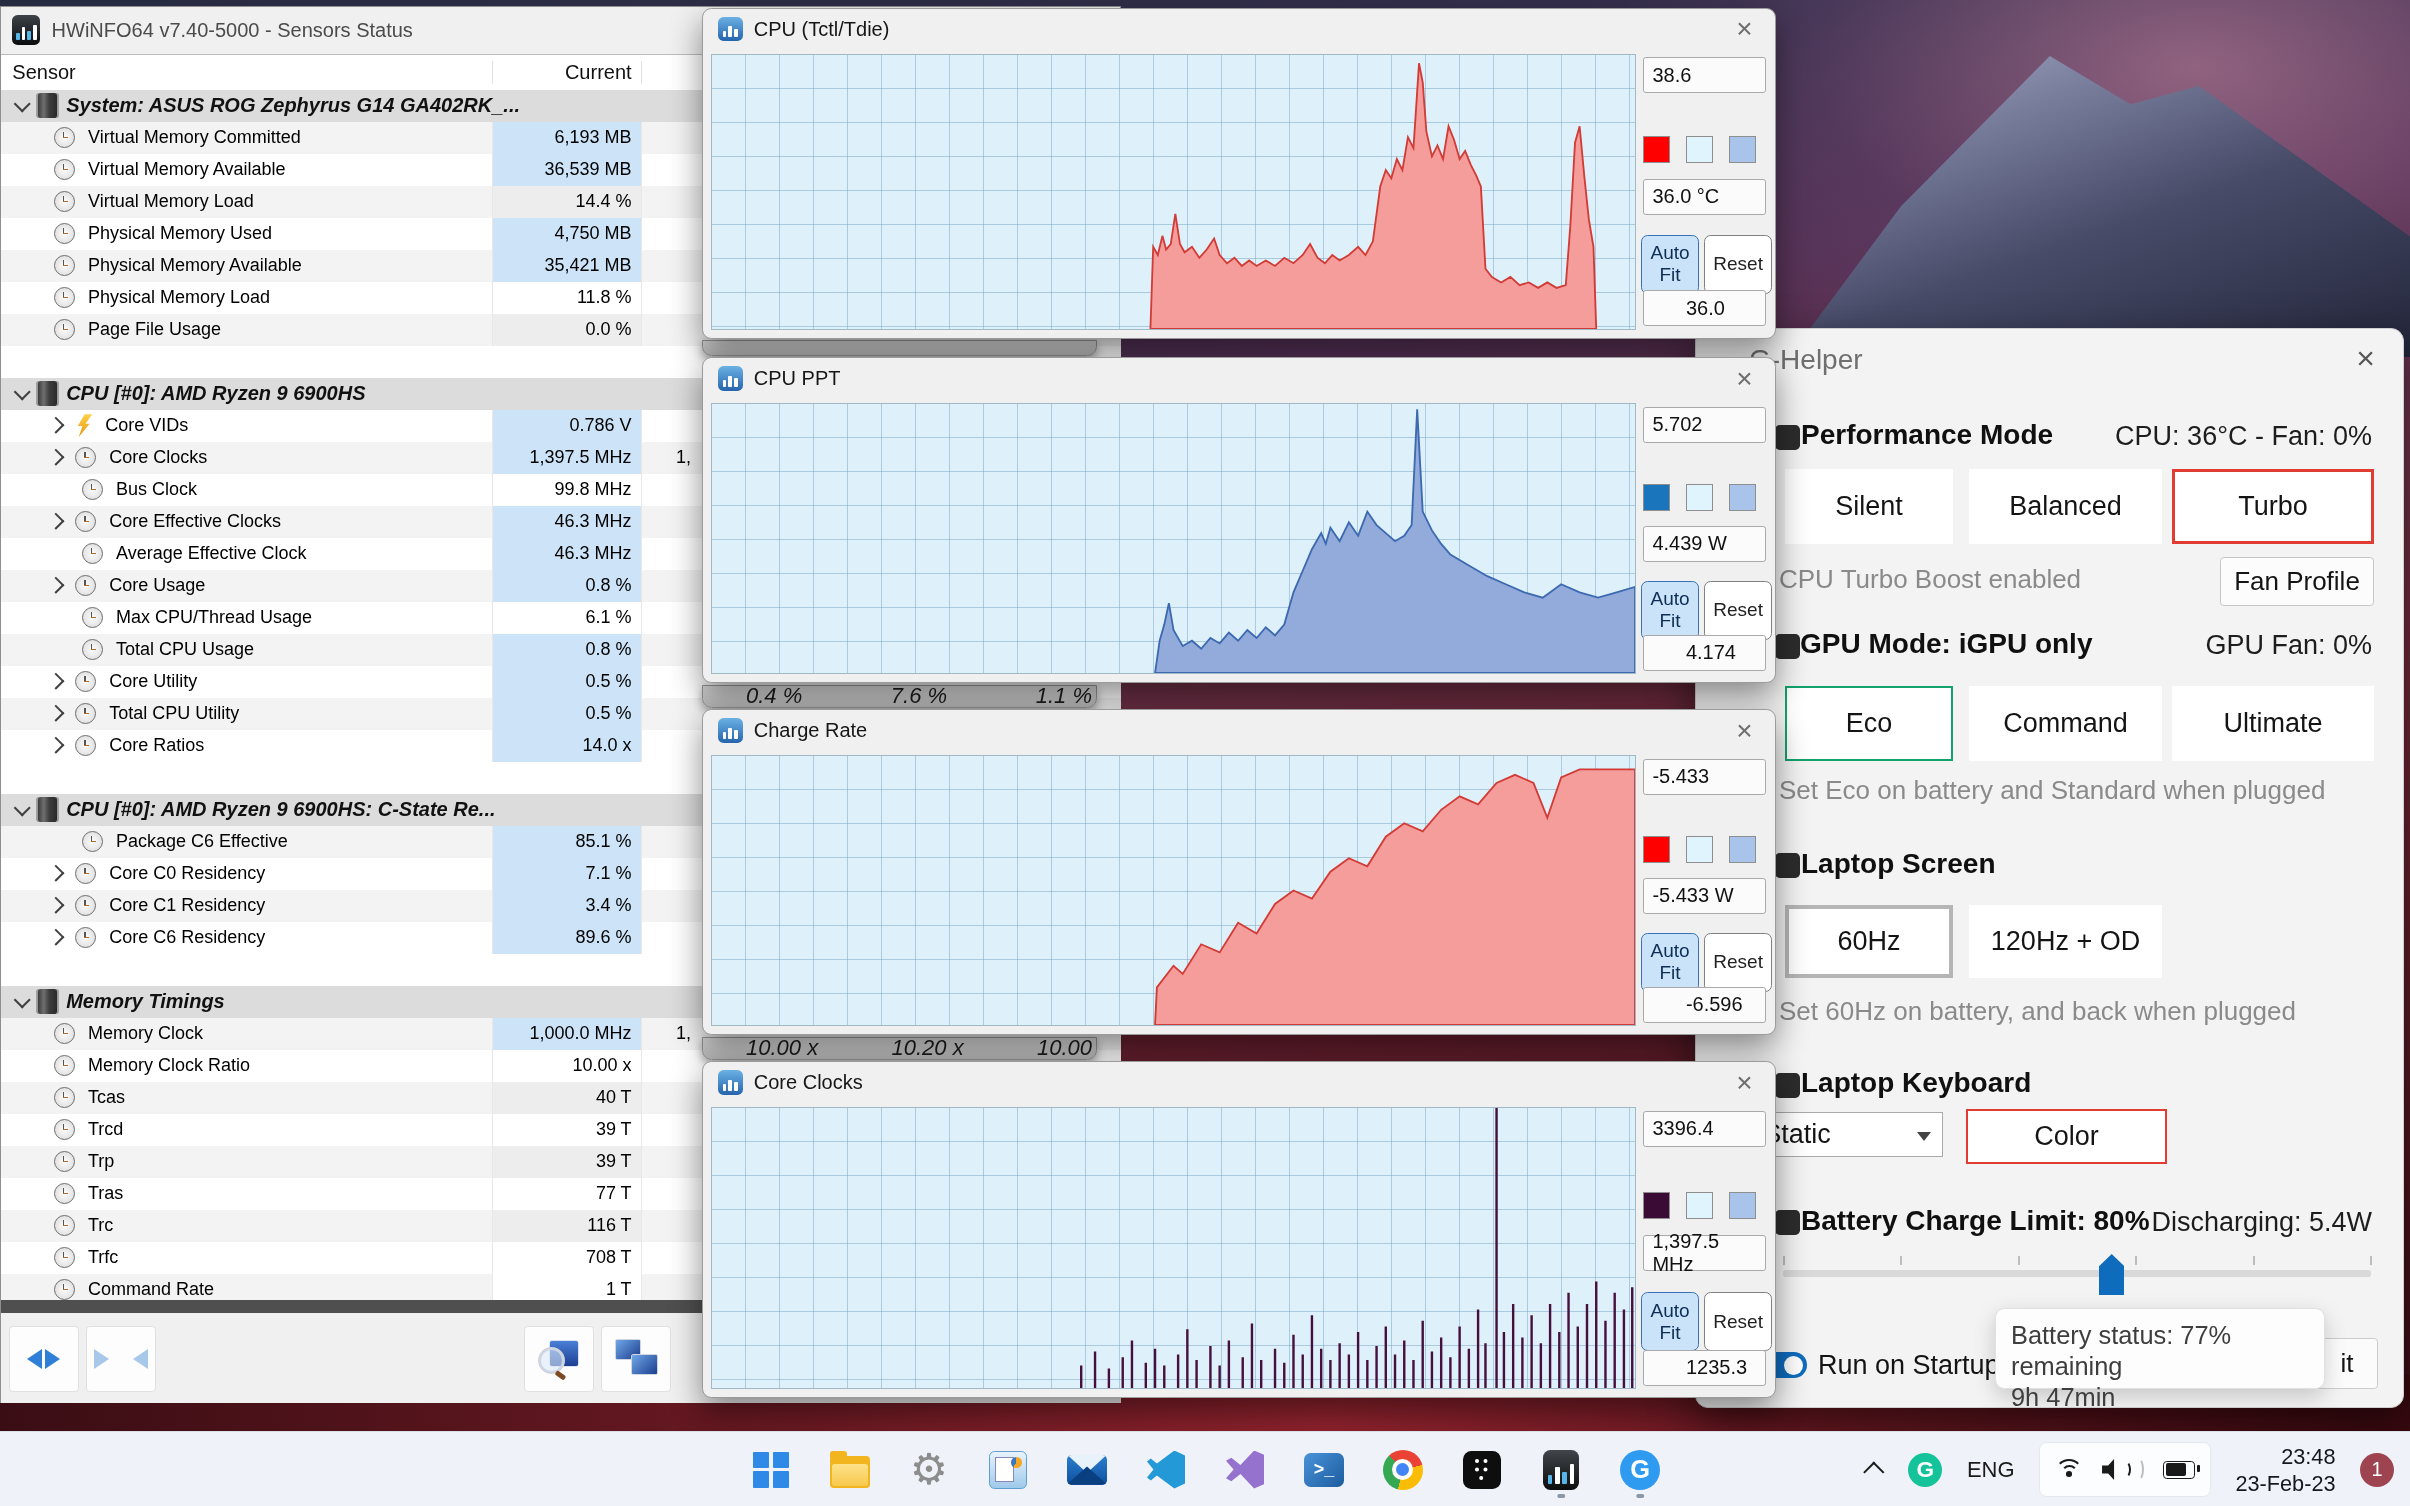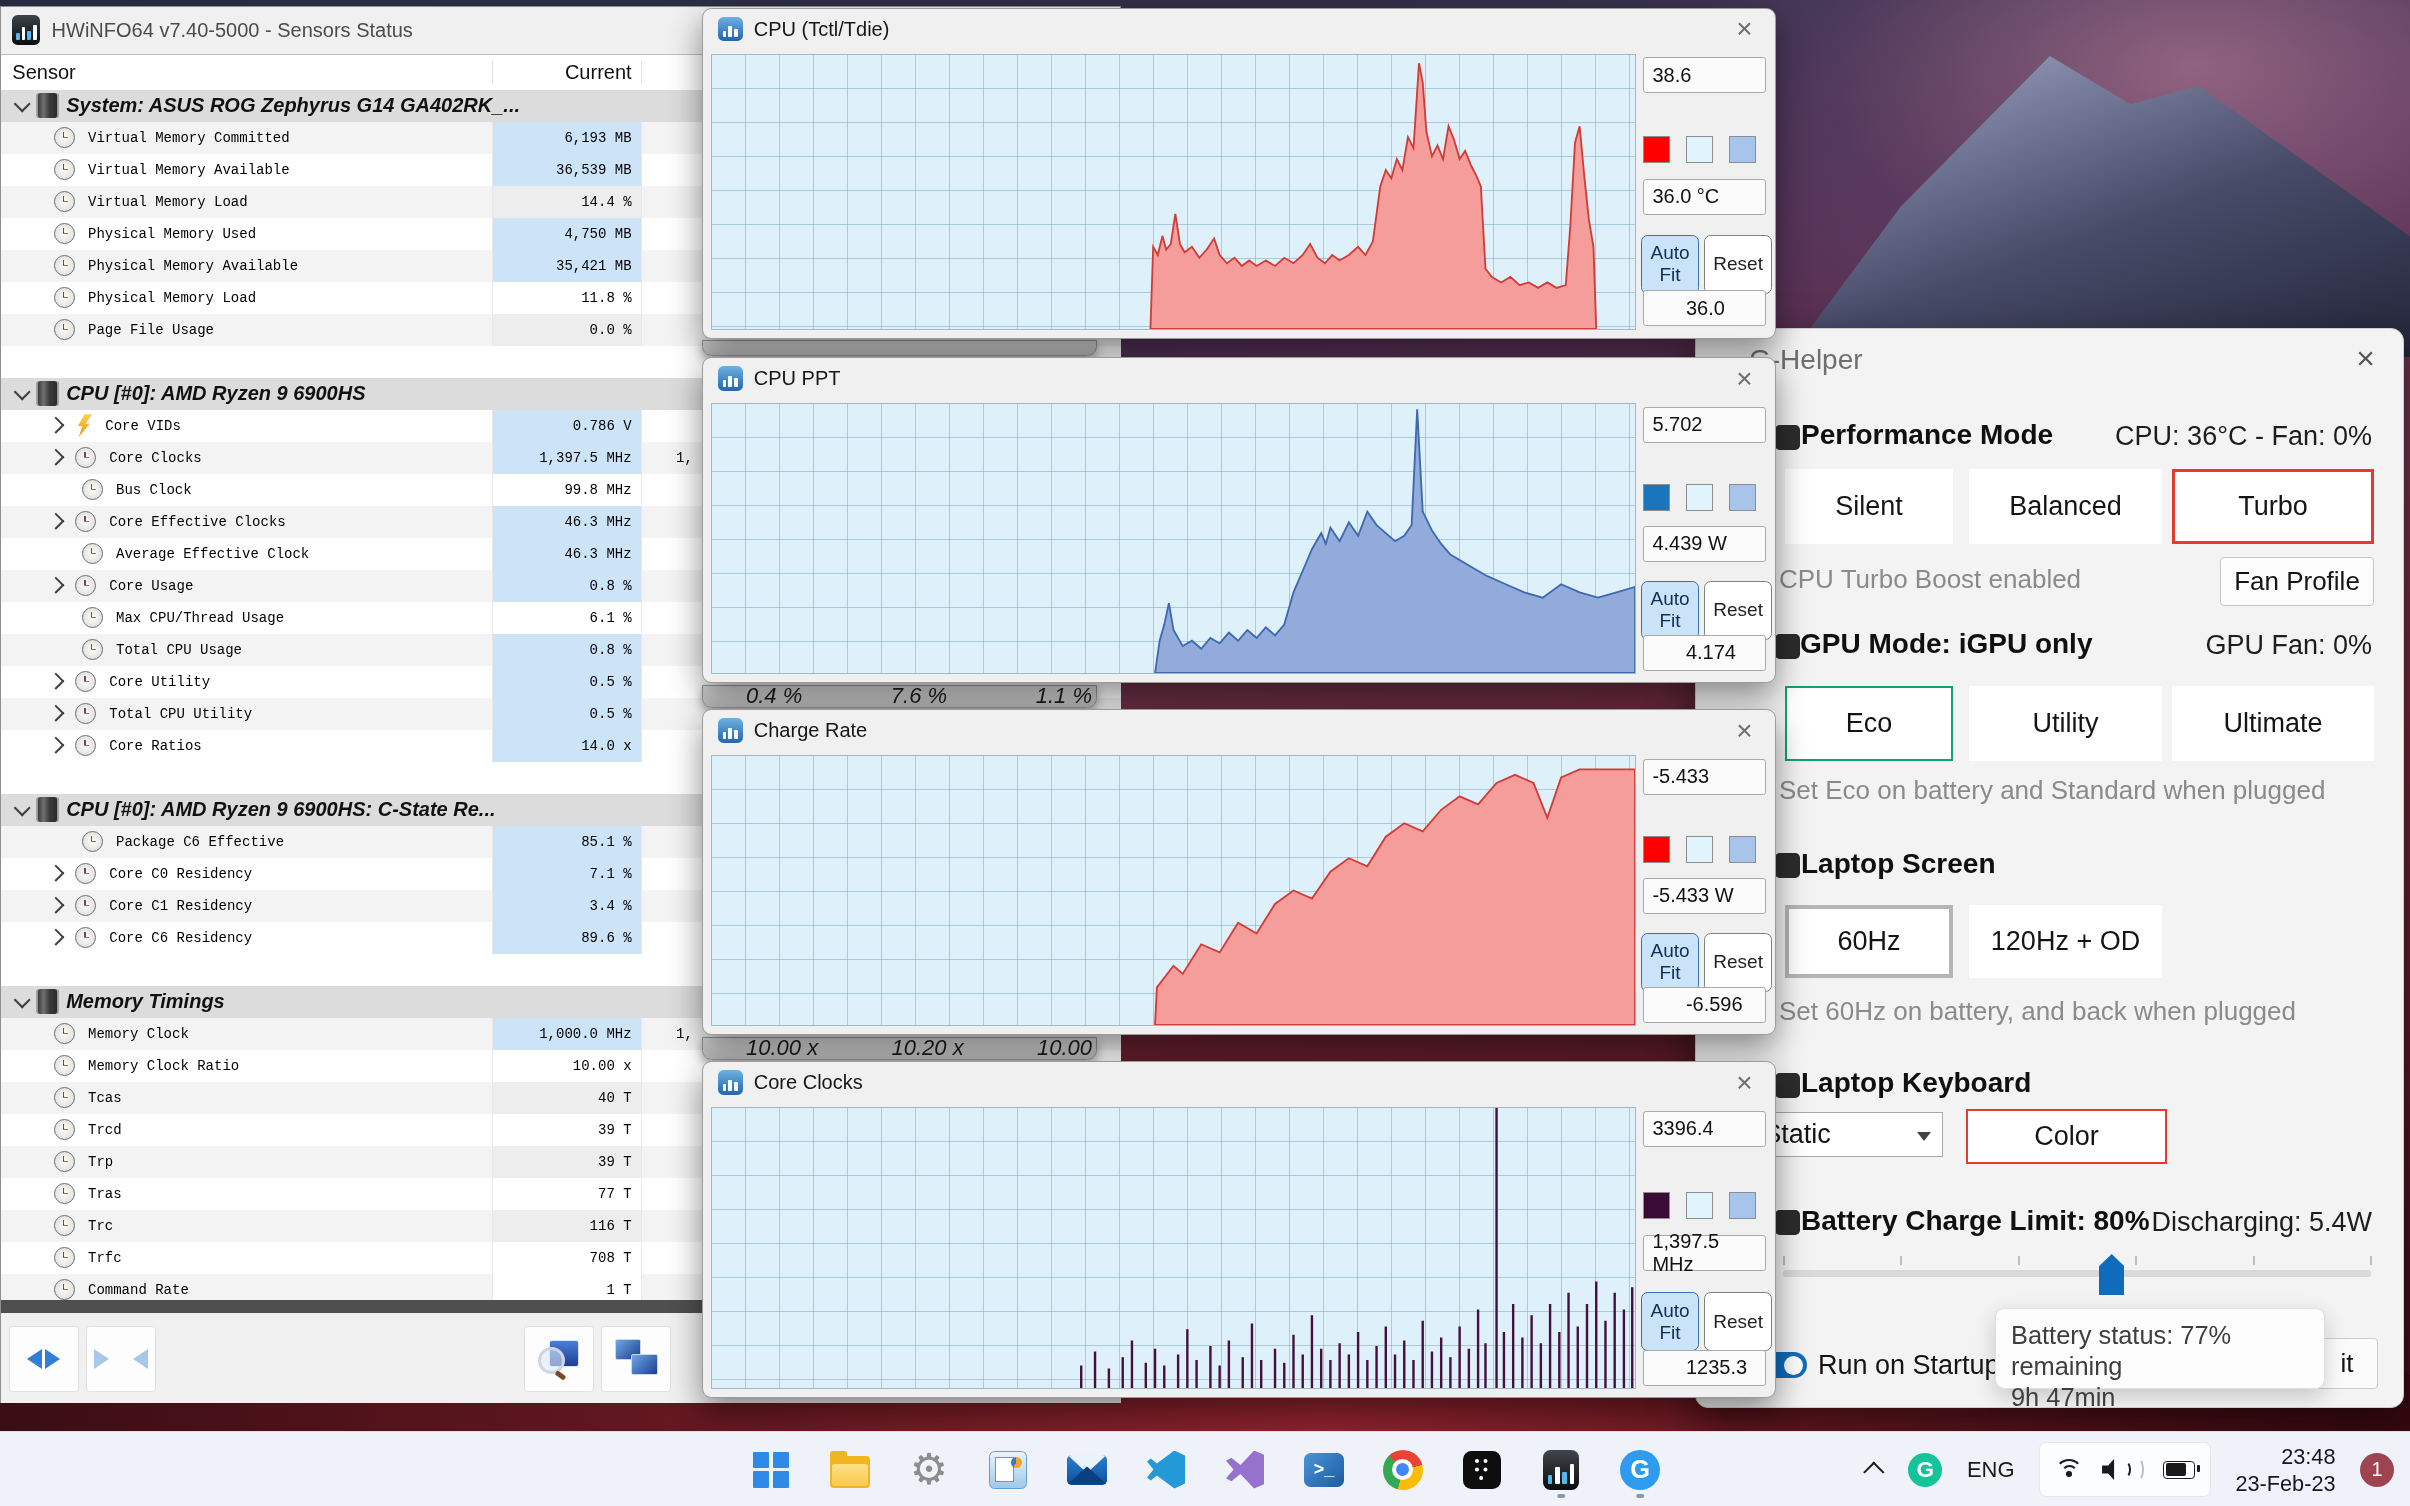"Virtual Memory Committed" .srow { font-family: Liberation Mono, monospace -> none; font-size: 14px -> 18px }
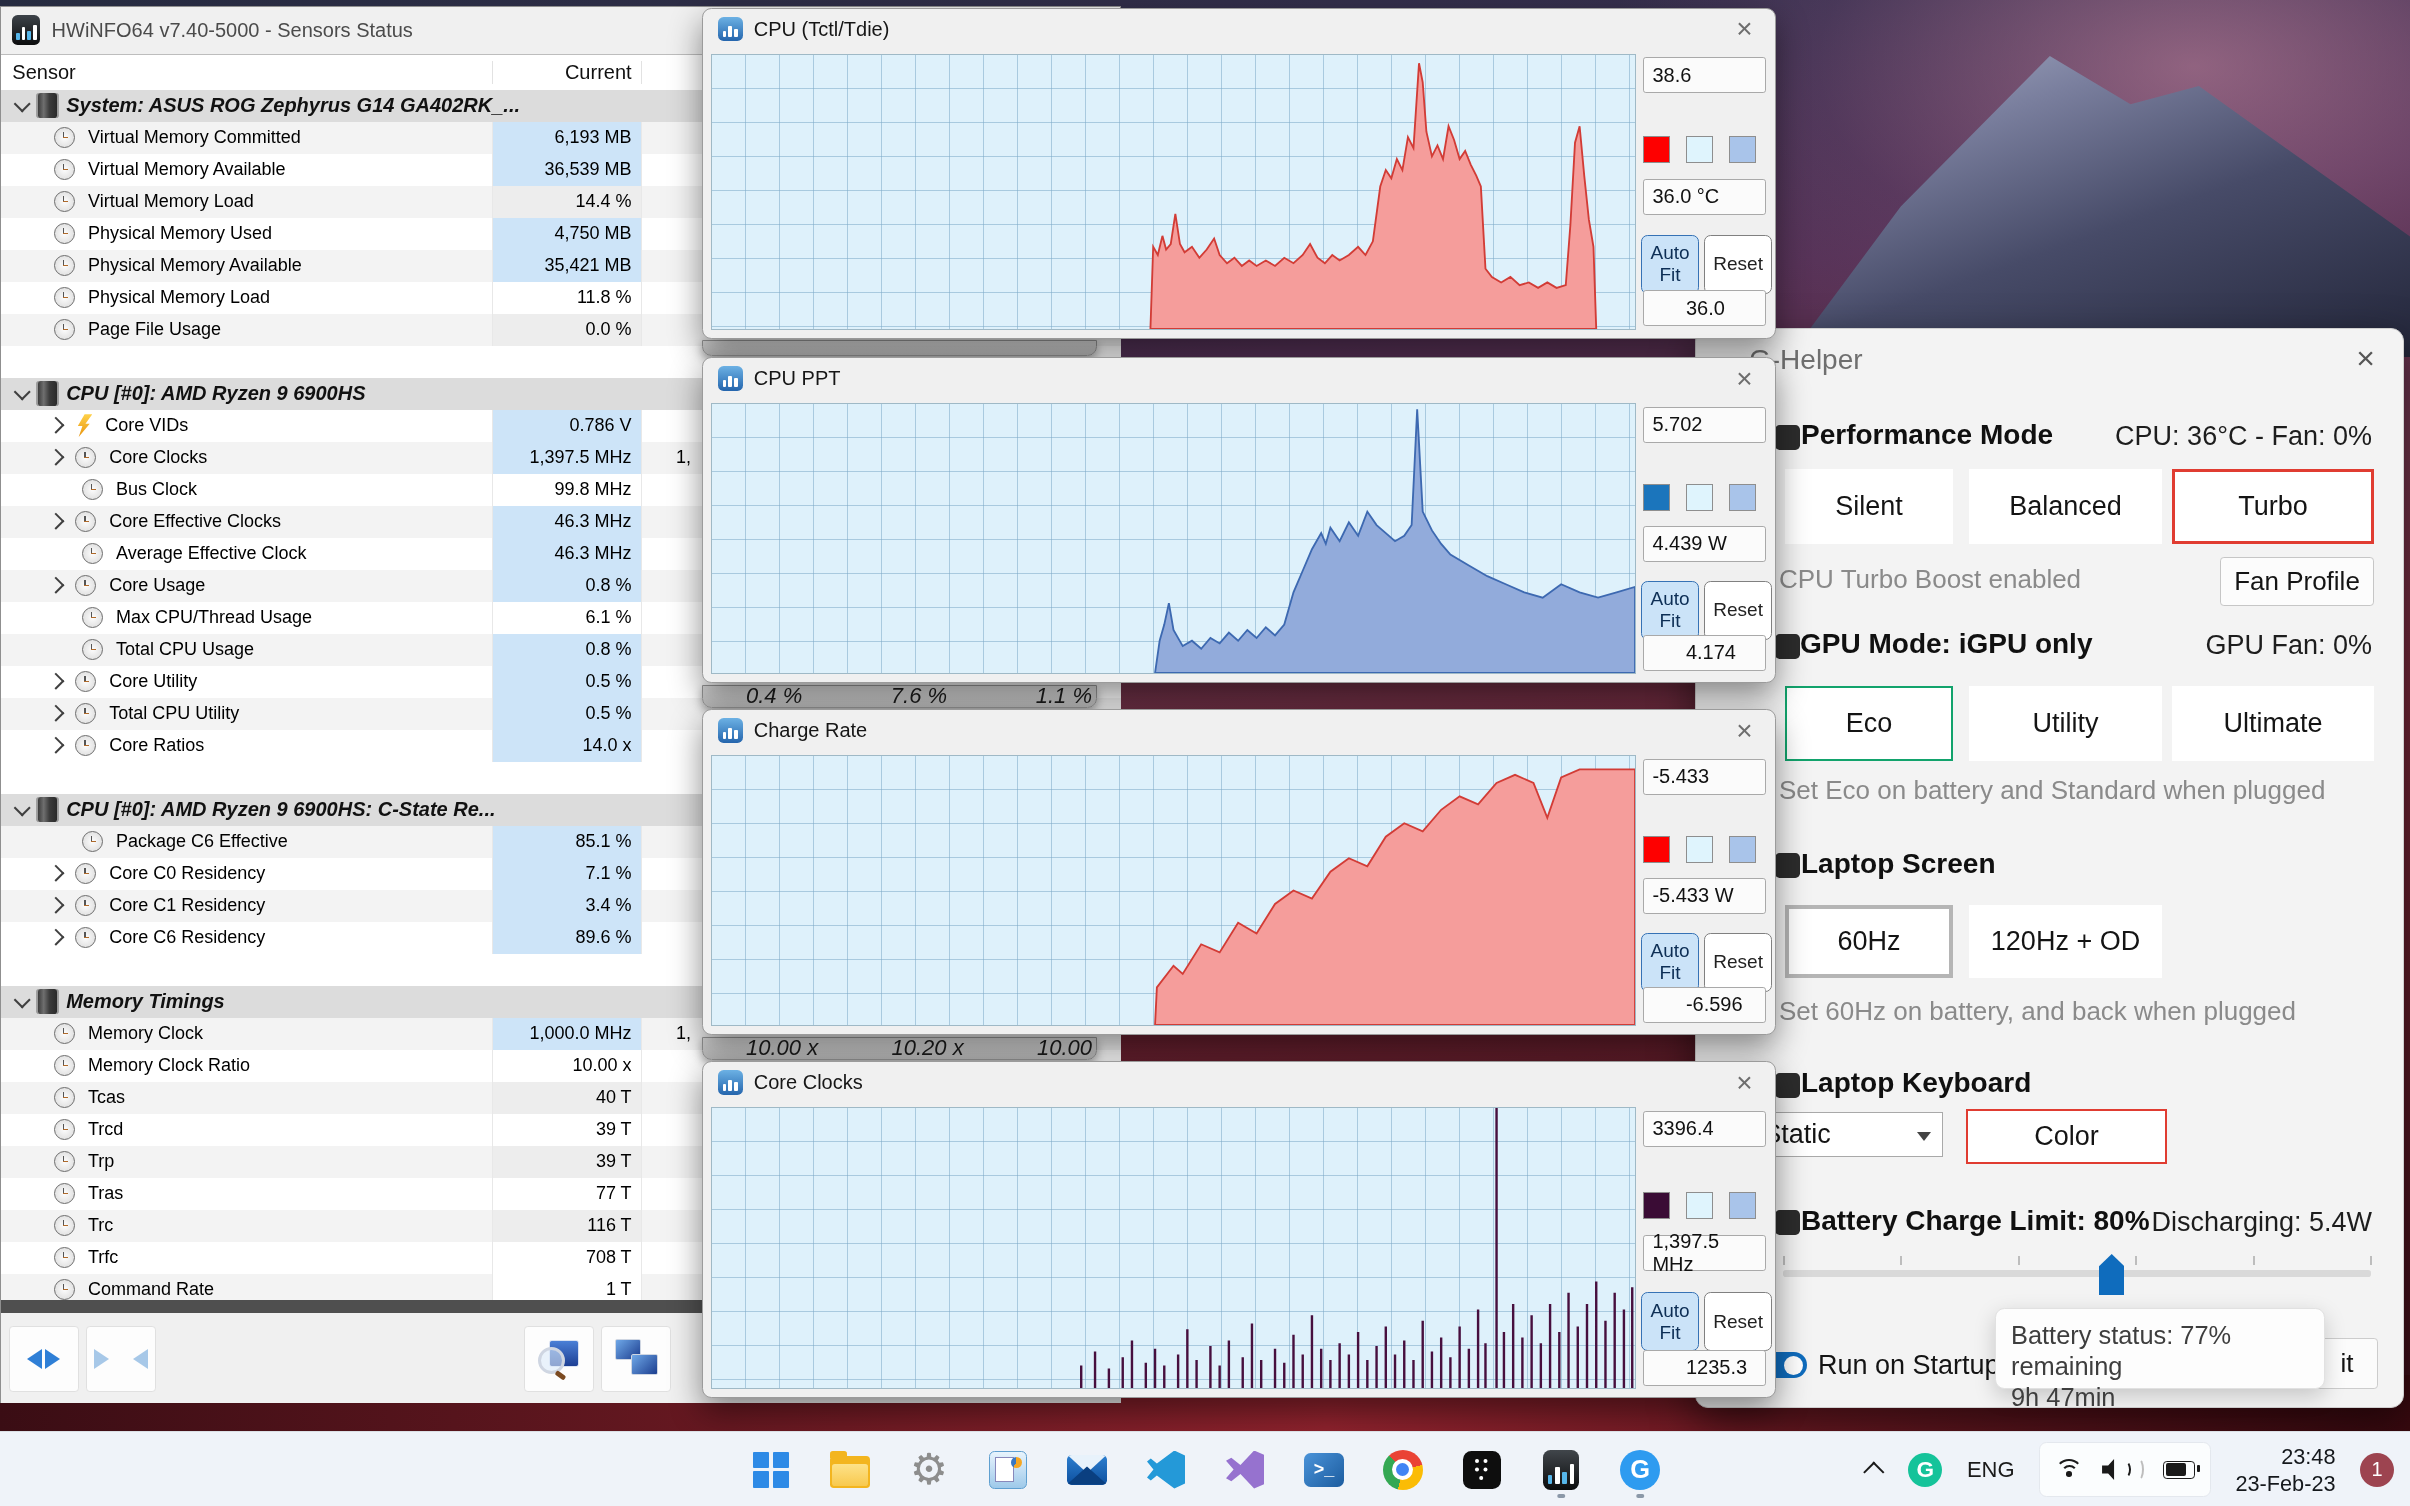"Utility" button.ghbtn { text: Utility -> Command }
